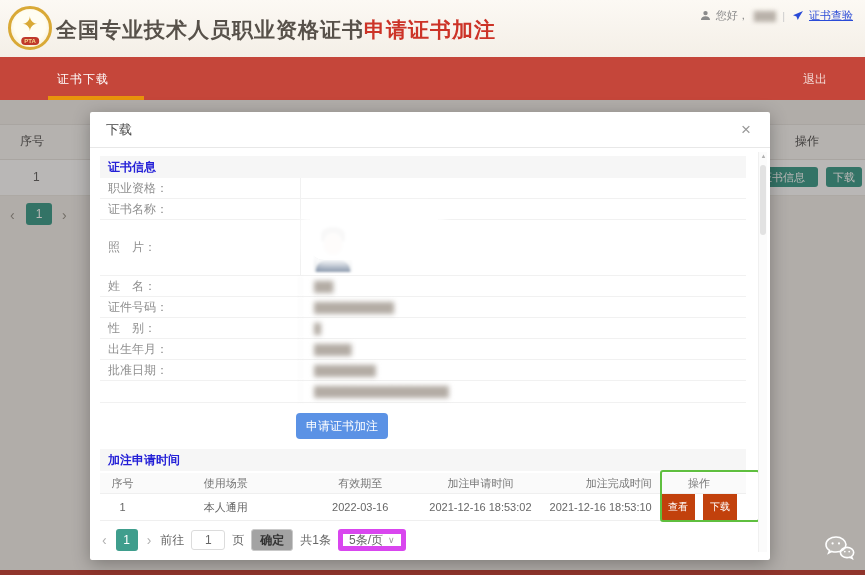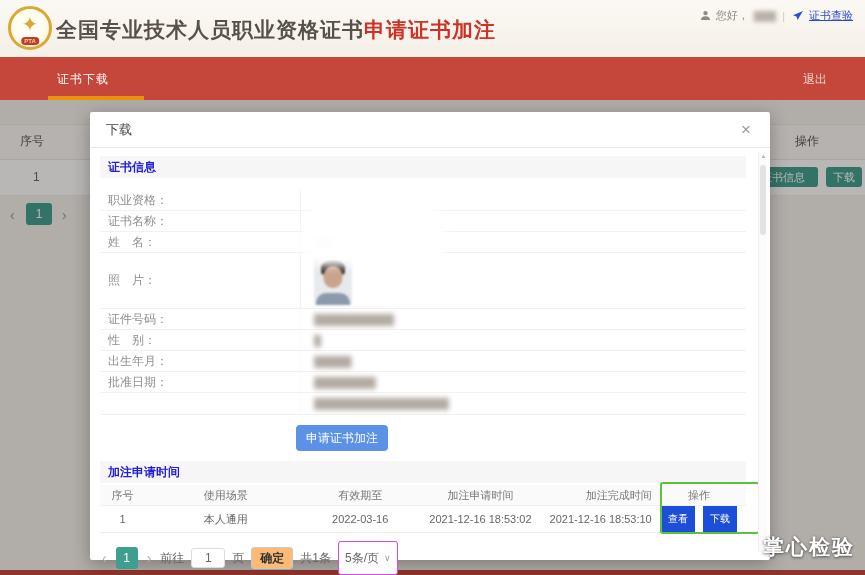"职业资格：" .form { margin-top: 12px -> 0 }
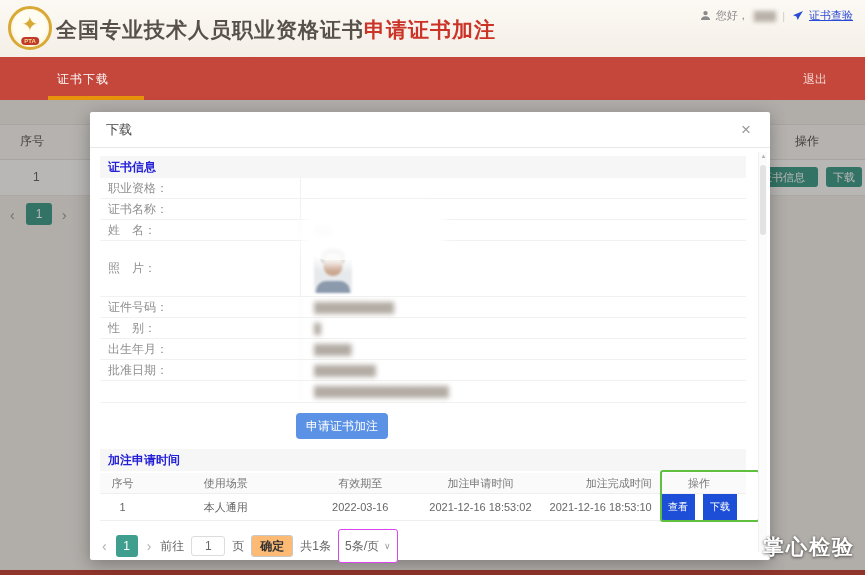"姓 名：" div.f-row { order: before "照 片：" -> after "照 片：" }
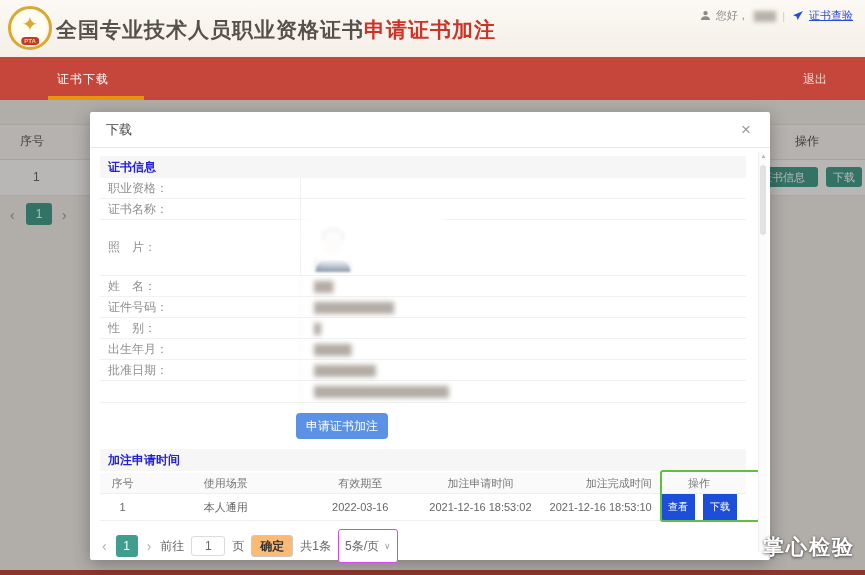"查看" .mini-btn { background: #1d4ed8 -> #c2410c }
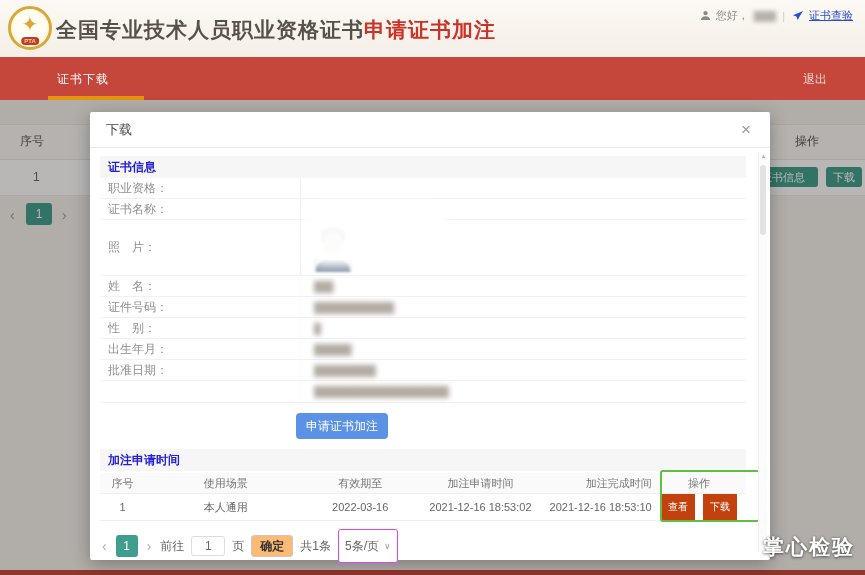"确定" .pg-confirm { background: #fdba74 -> #a3a3a3 }
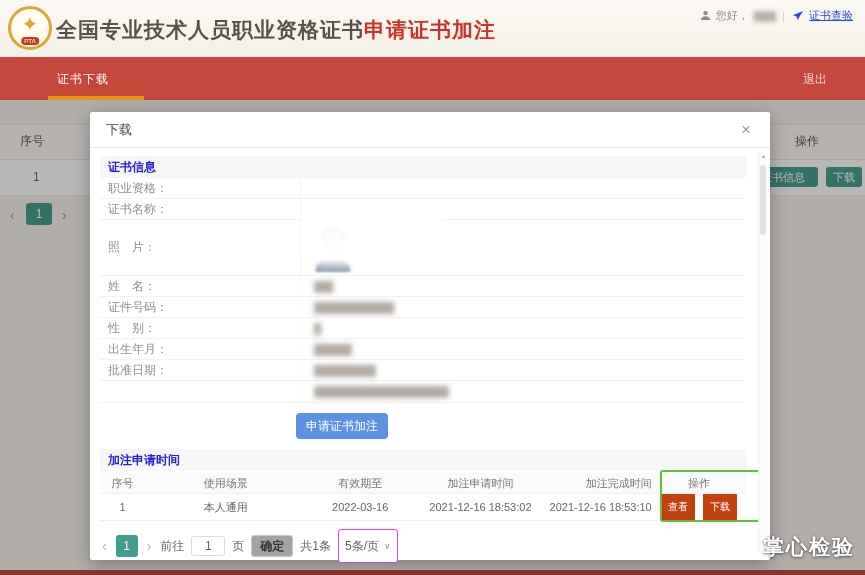"5条/页" .pg-select { border: 1px solid #d946ef -> 5px solid #d946ef; height: 34px -> 22px }
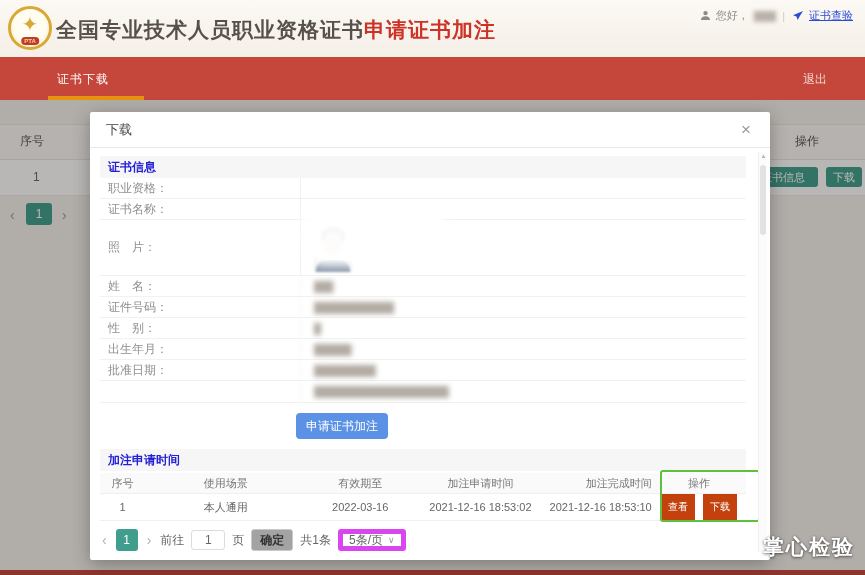"掌心检验" span.wm-text { html: <span>掌心检验</span> -> none }
